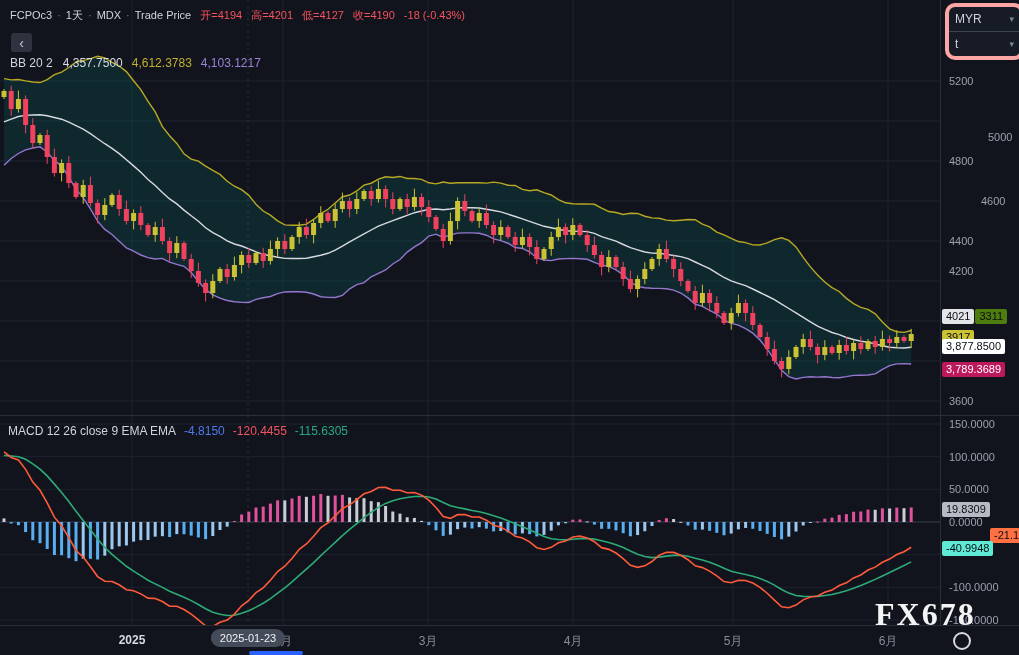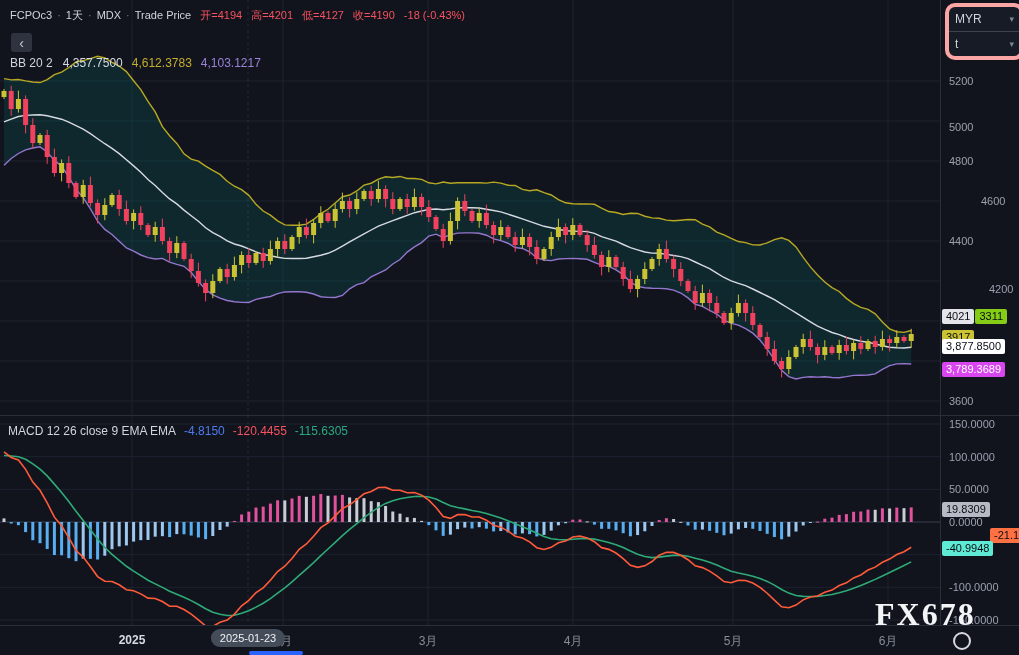"5000" div.tick { margin-left: none -> 39px; top: 120px -> 130px }
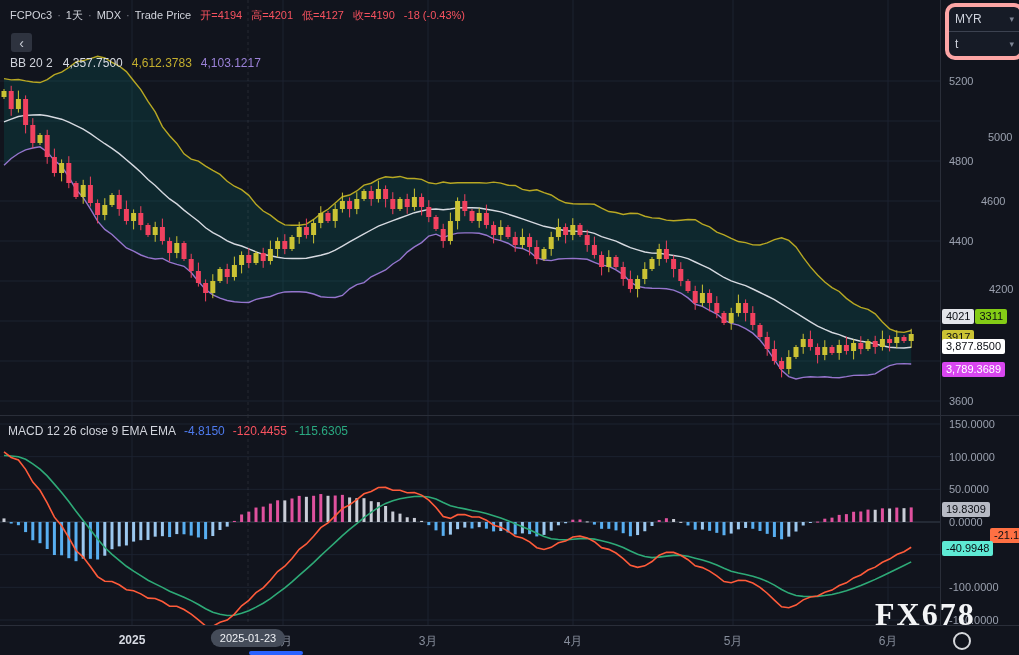"4200" div.tick { margin-left: 40px -> none; top: 282px -> 264px }
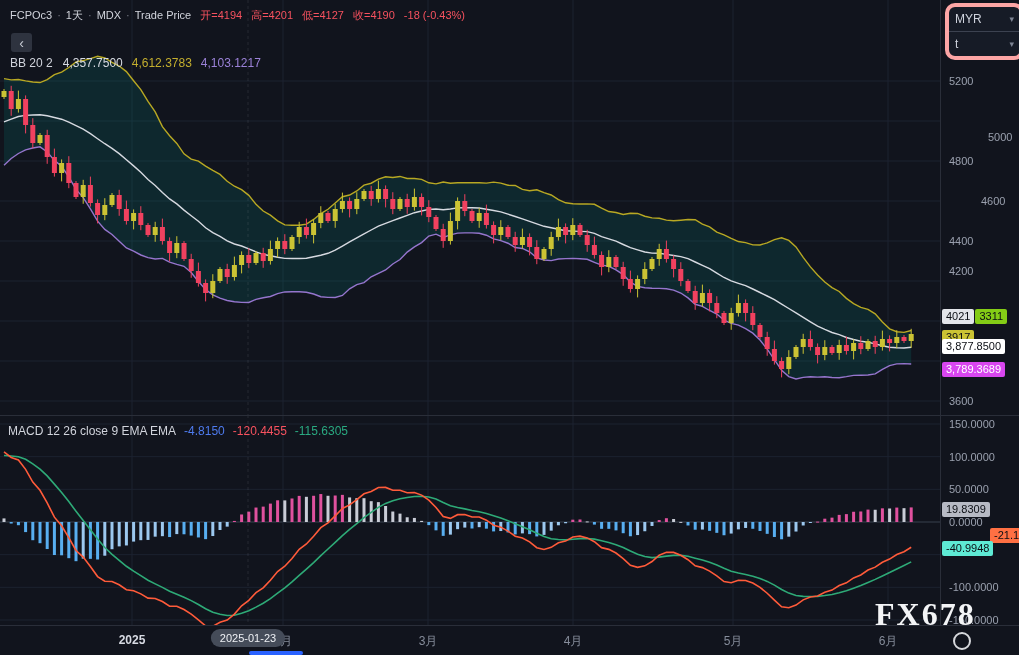"3311" span.badge { background: #84cc16 -> #4d7c0f }
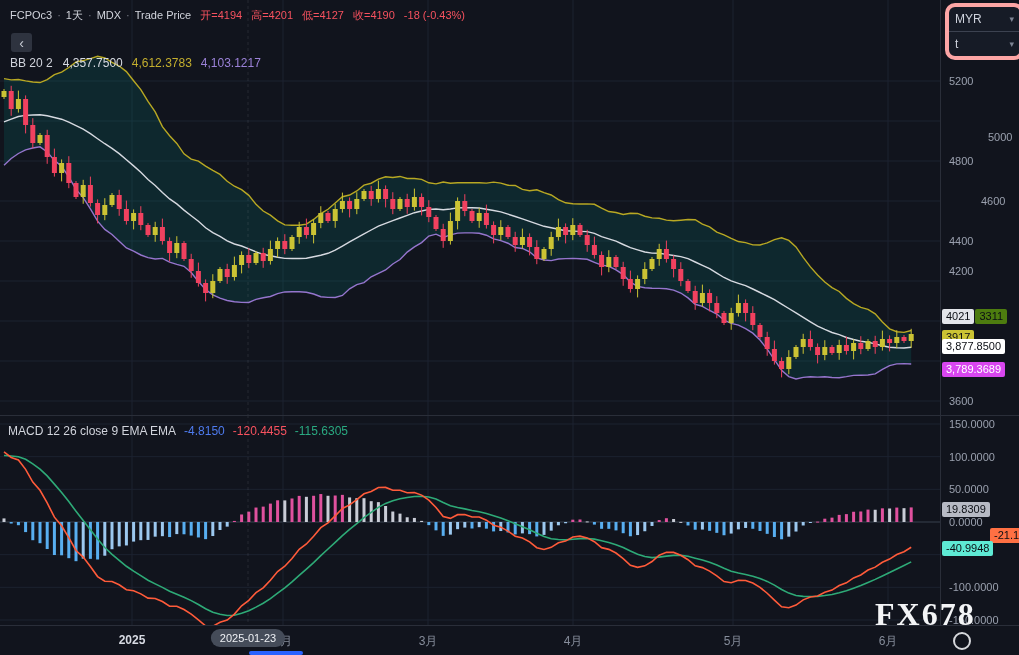"3,789.3689" span.badge { background: #d946ef -> #be185d }
